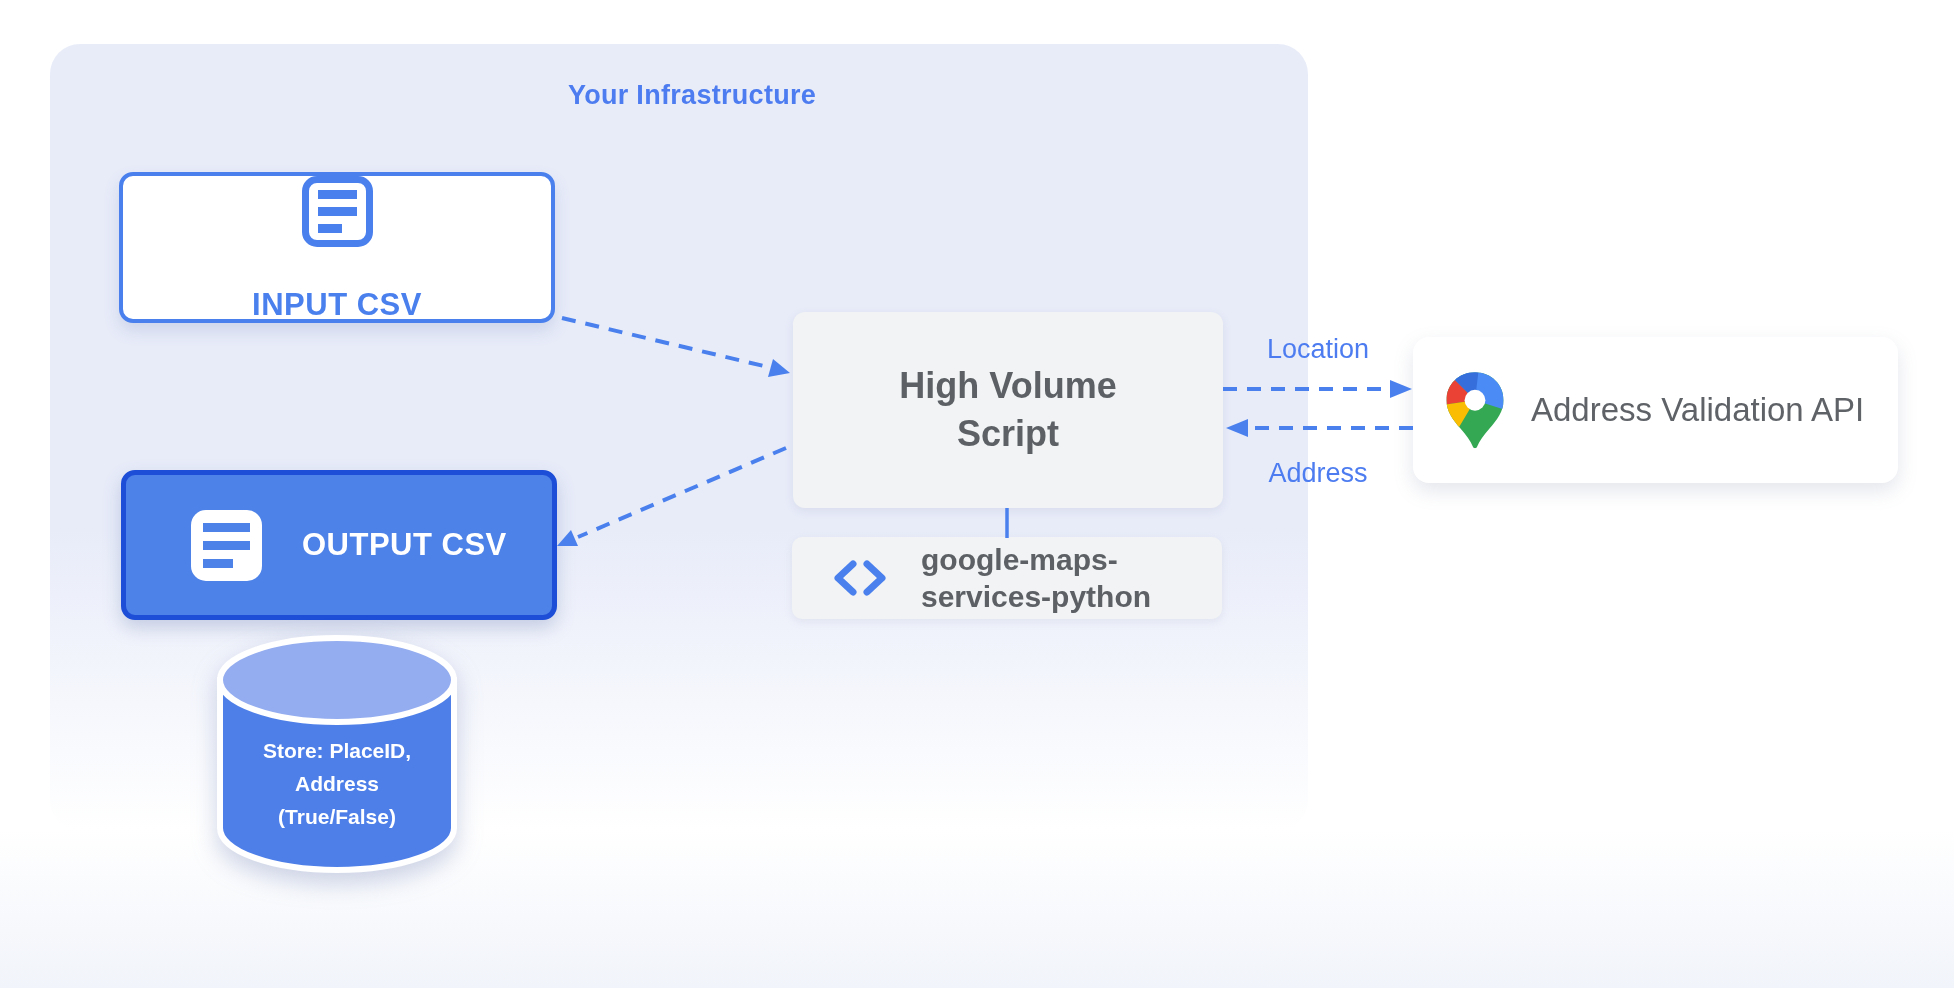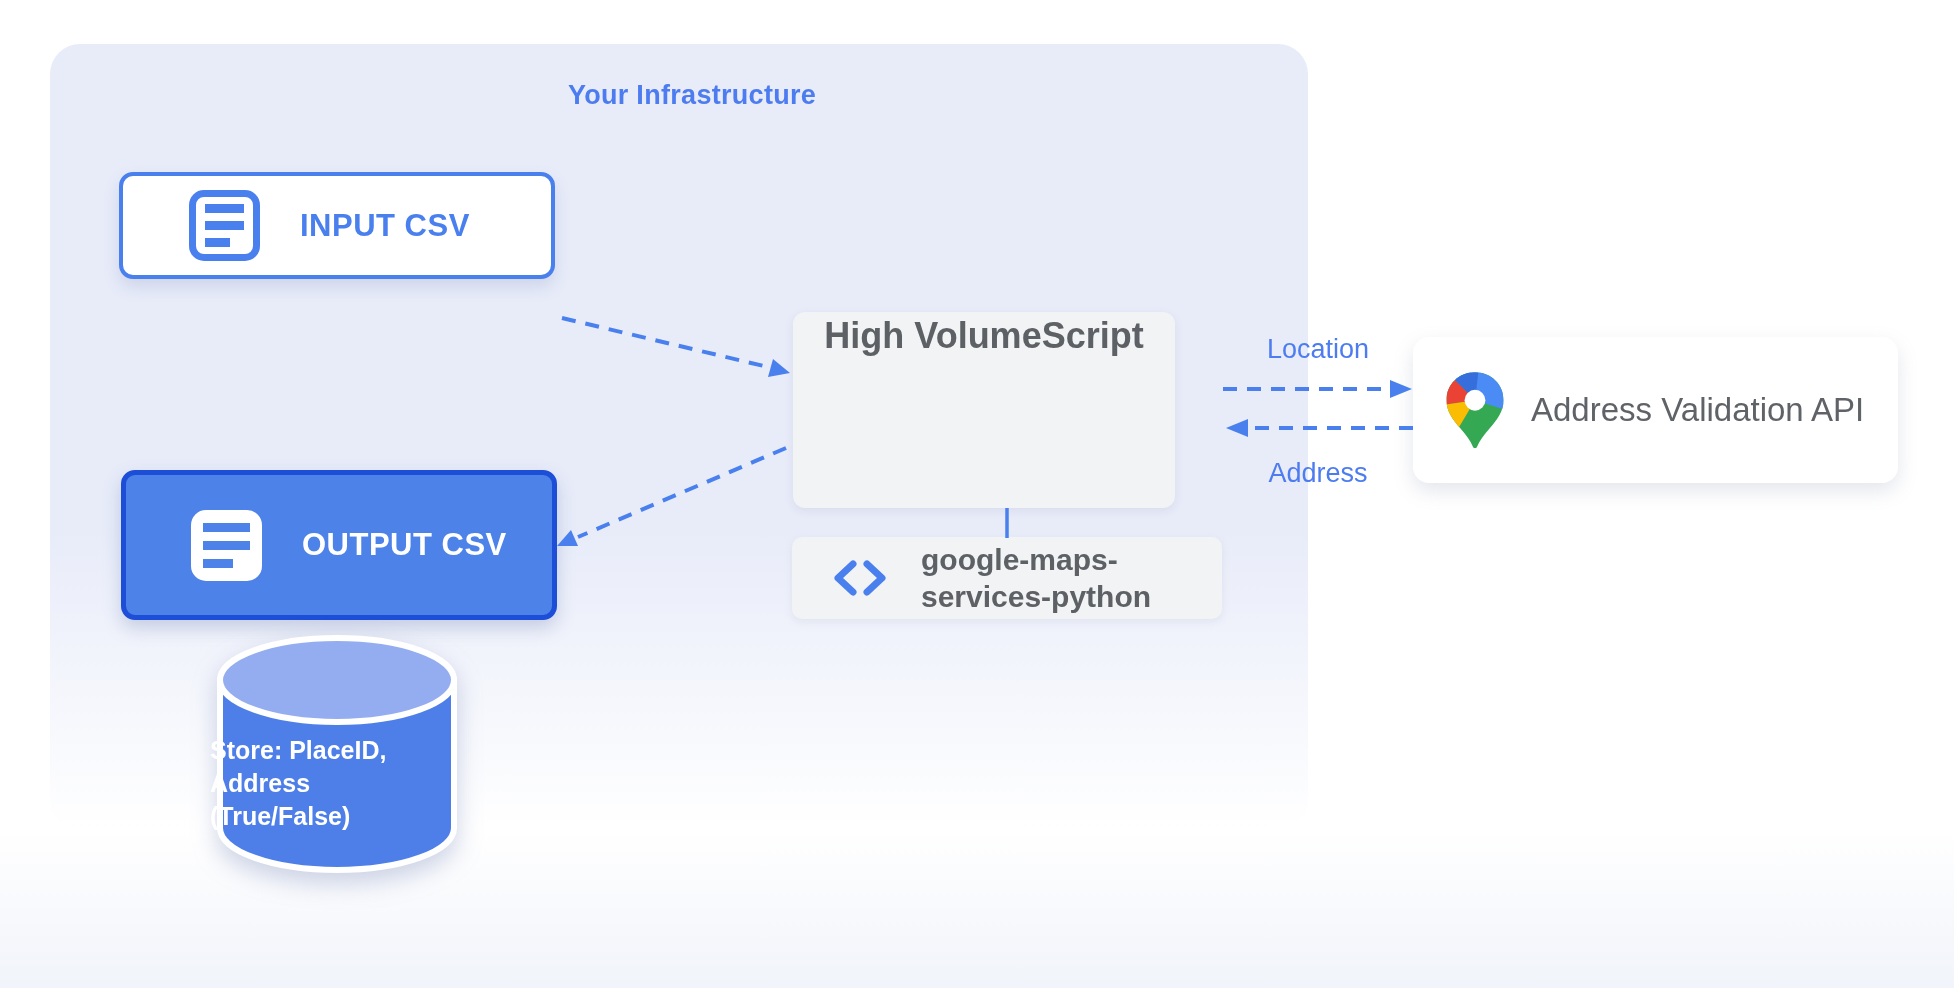"INPUT CSV" .input-box { flex-direction: none -> column; height: 107px -> 151px; padding-left: 66px -> none }
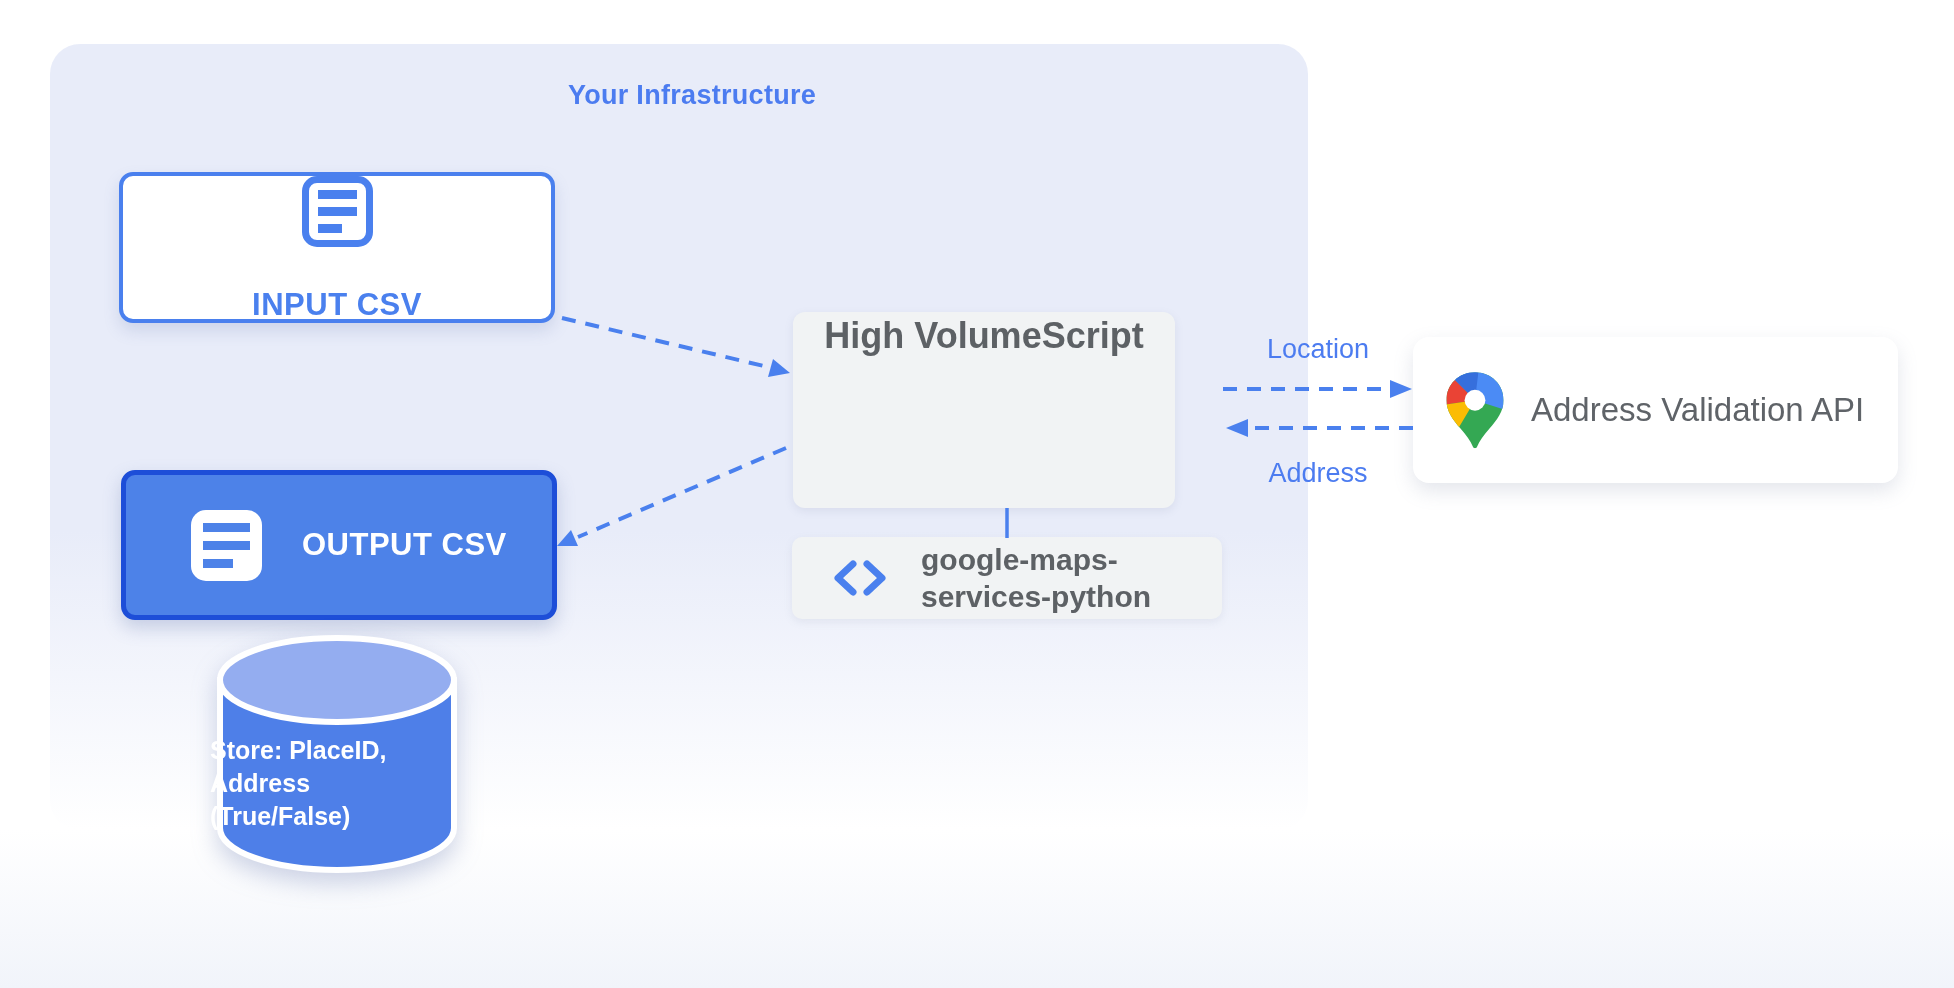"High Volume" .script-box { flex-direction: row -> column; width: 382px -> 430px }
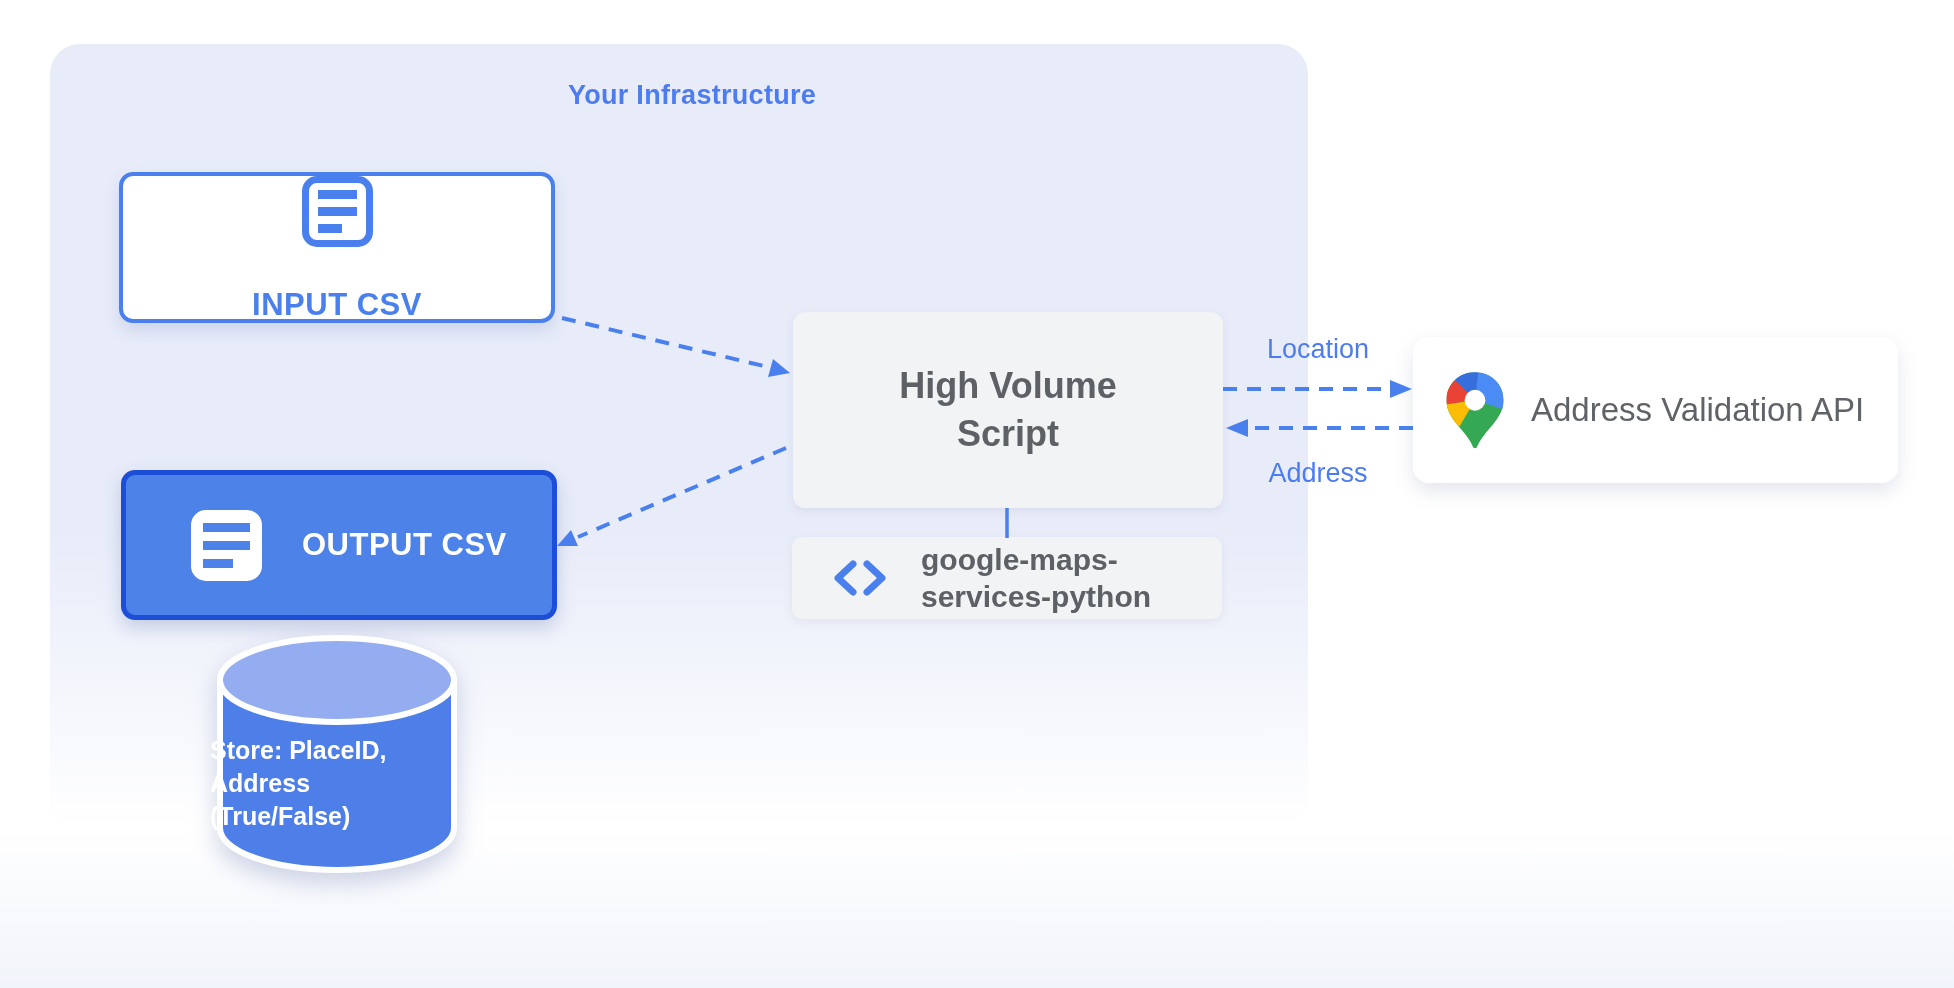"Store: PlaceID," .cyl-text { font-size: 25px -> 21px; text-align: none -> center }
